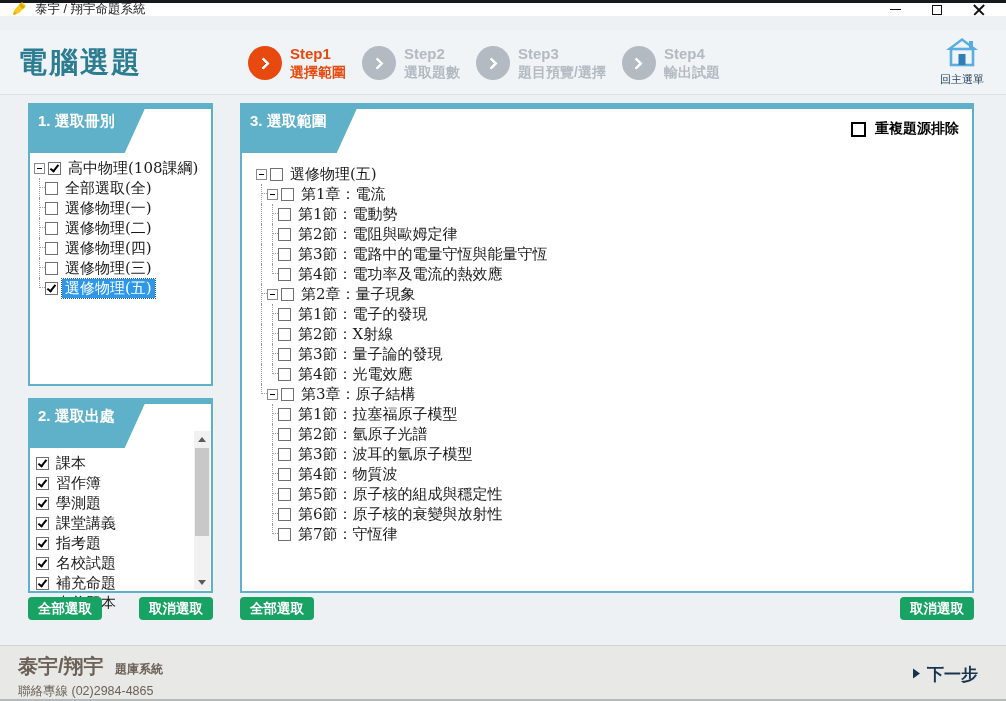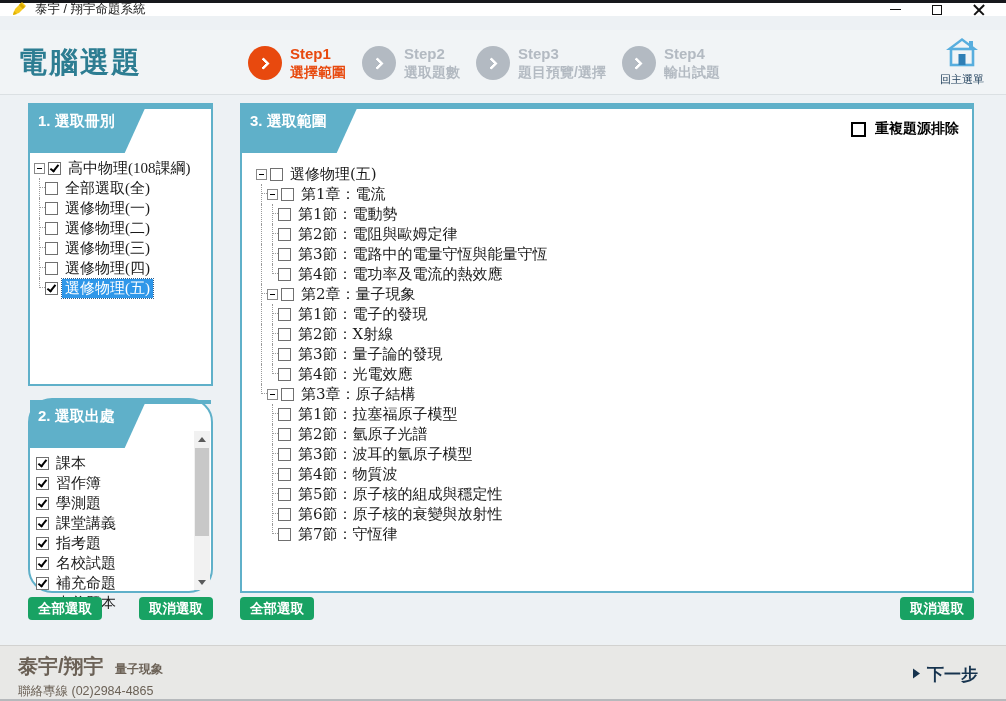"高中物理(108課綱)" #books-tree { font-family: Liberation Serif, serif -> none }
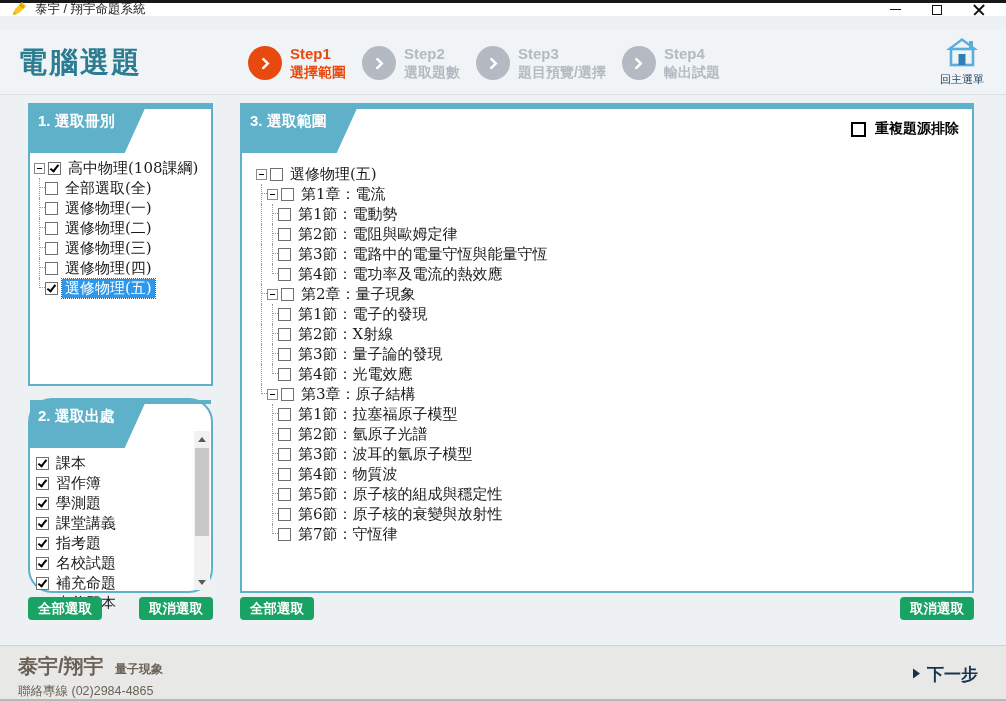"選修物理(三)" div.trow { order: before "選修物理(四)" -> after "選修物理(四)" }
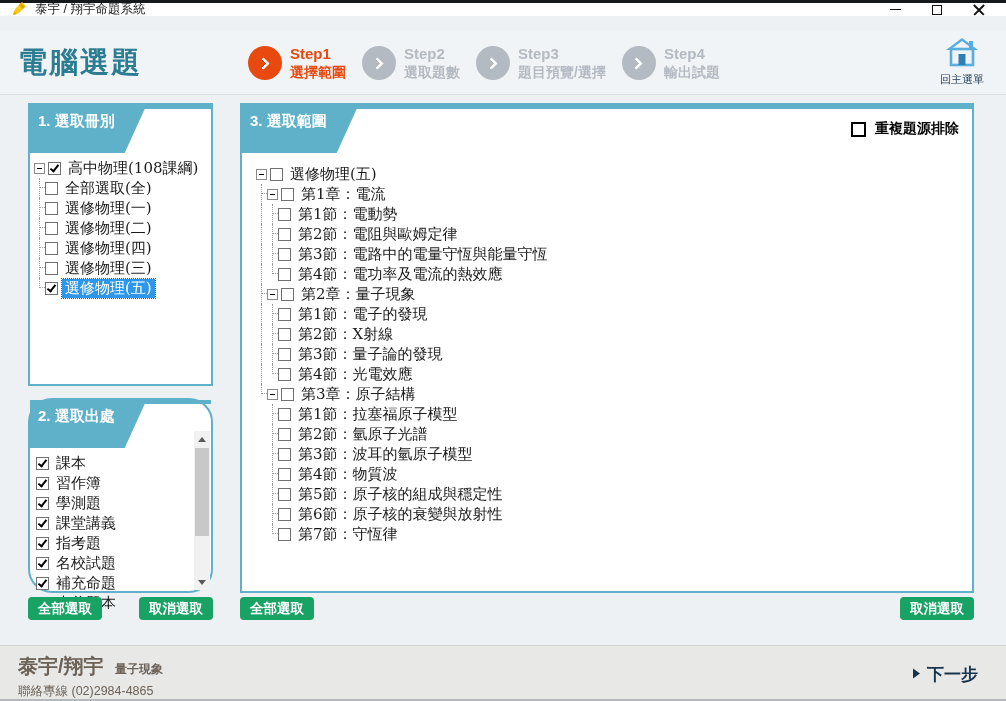"2. 選取出處" #panel-sources { border-radius: 24px -> none }
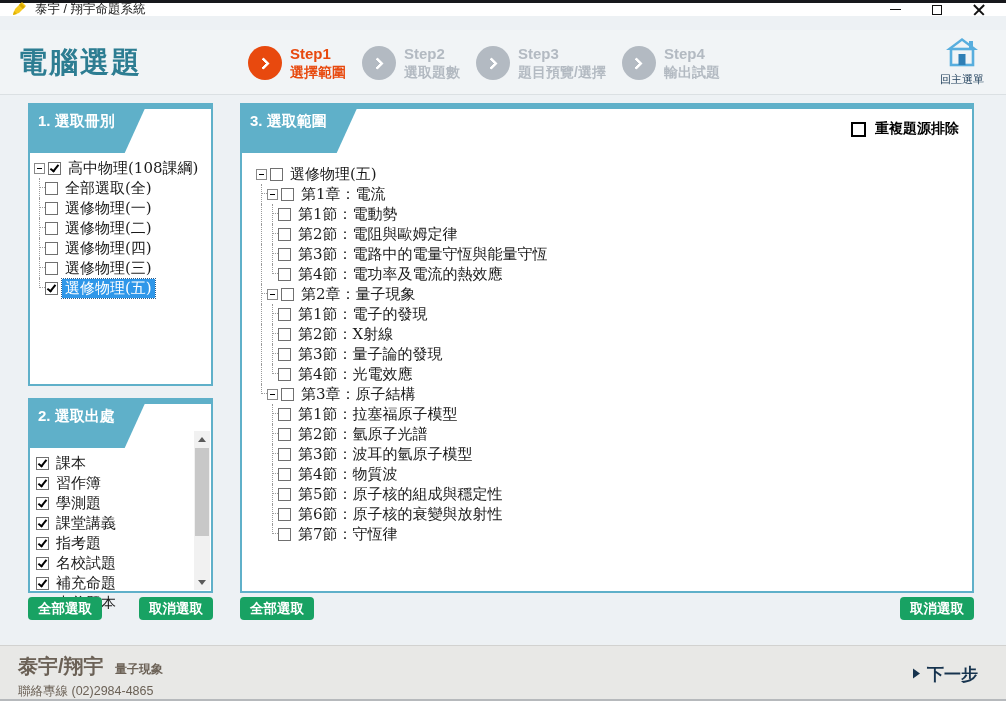"量子現象" span.brand-tag { text: 量子現象 -> 題庫系統 }
